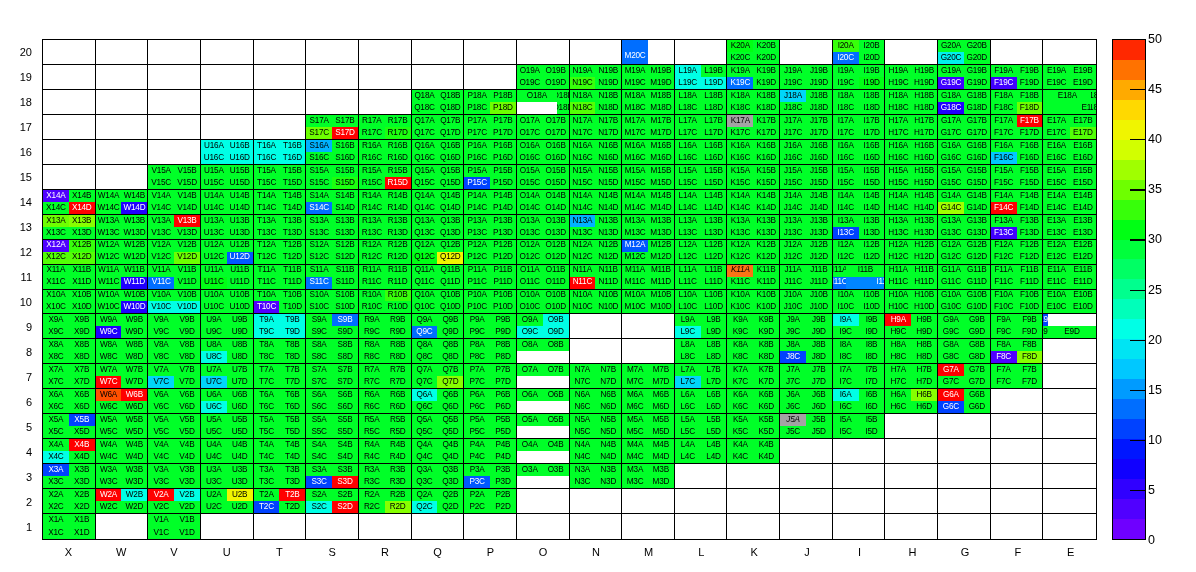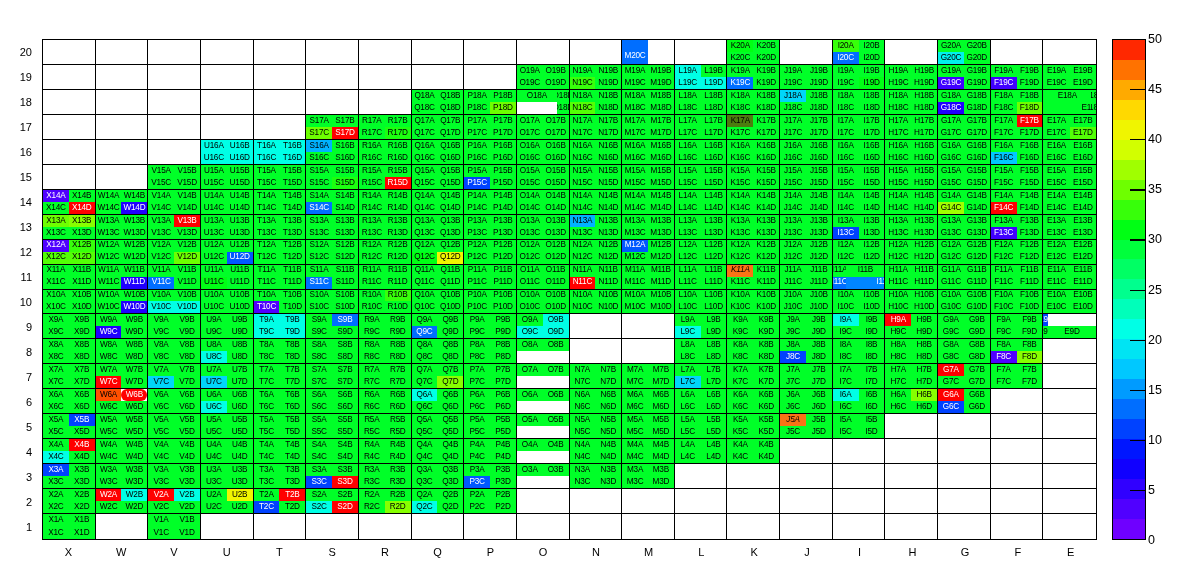"K17A" div.sub { background: #4d7c0f -> #a3a3a3 }
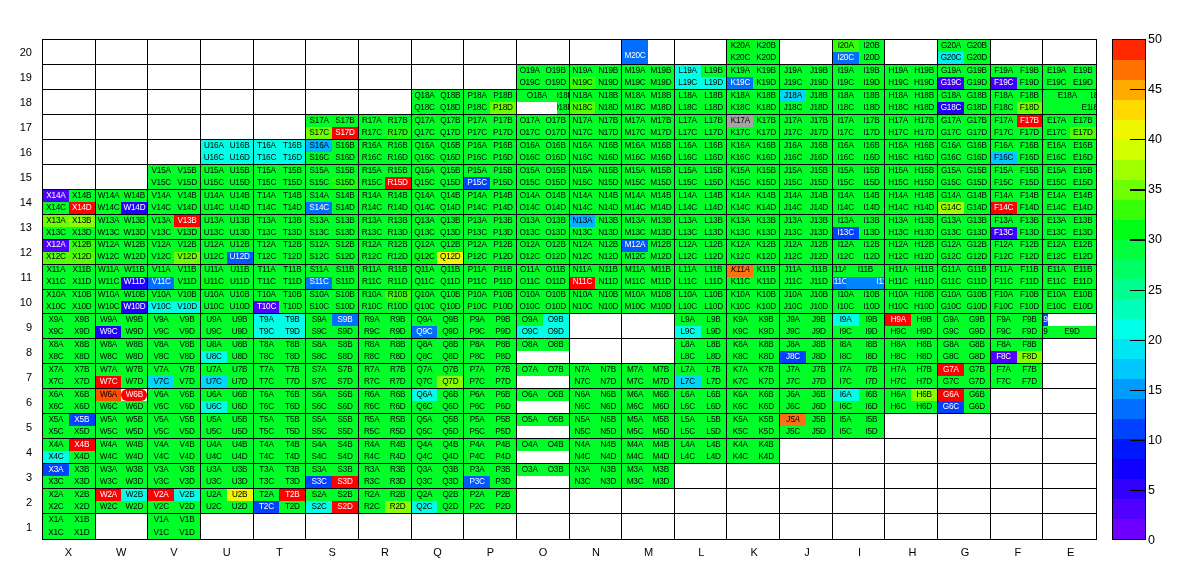"W6B" div.sub { border-radius: 6px -> none }
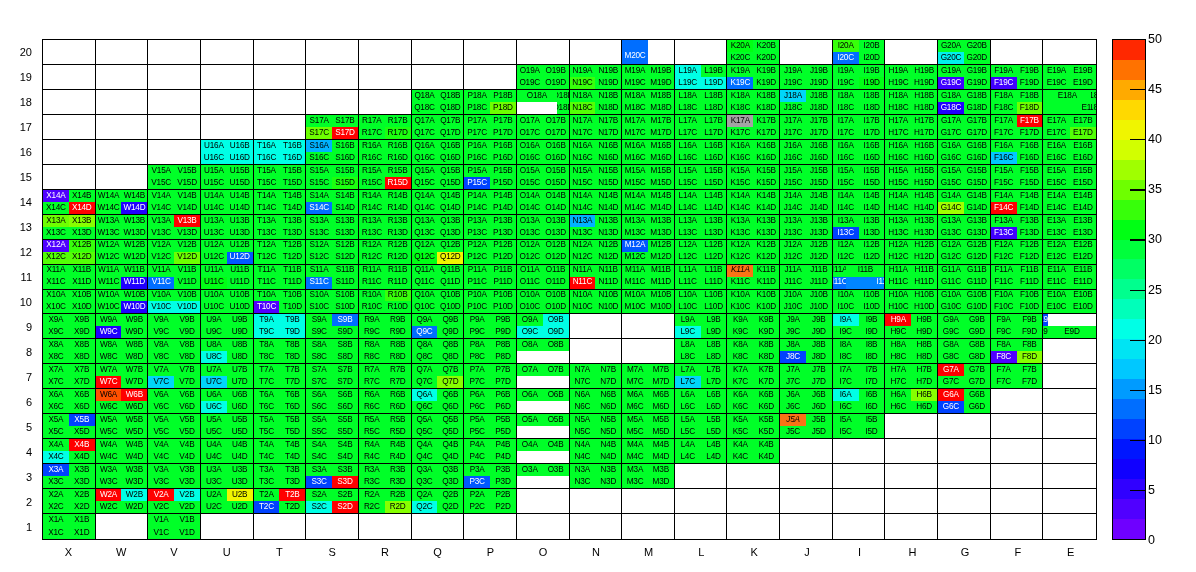"J5A" div.sub { background: #f97316 -> #a3a3a3 }
